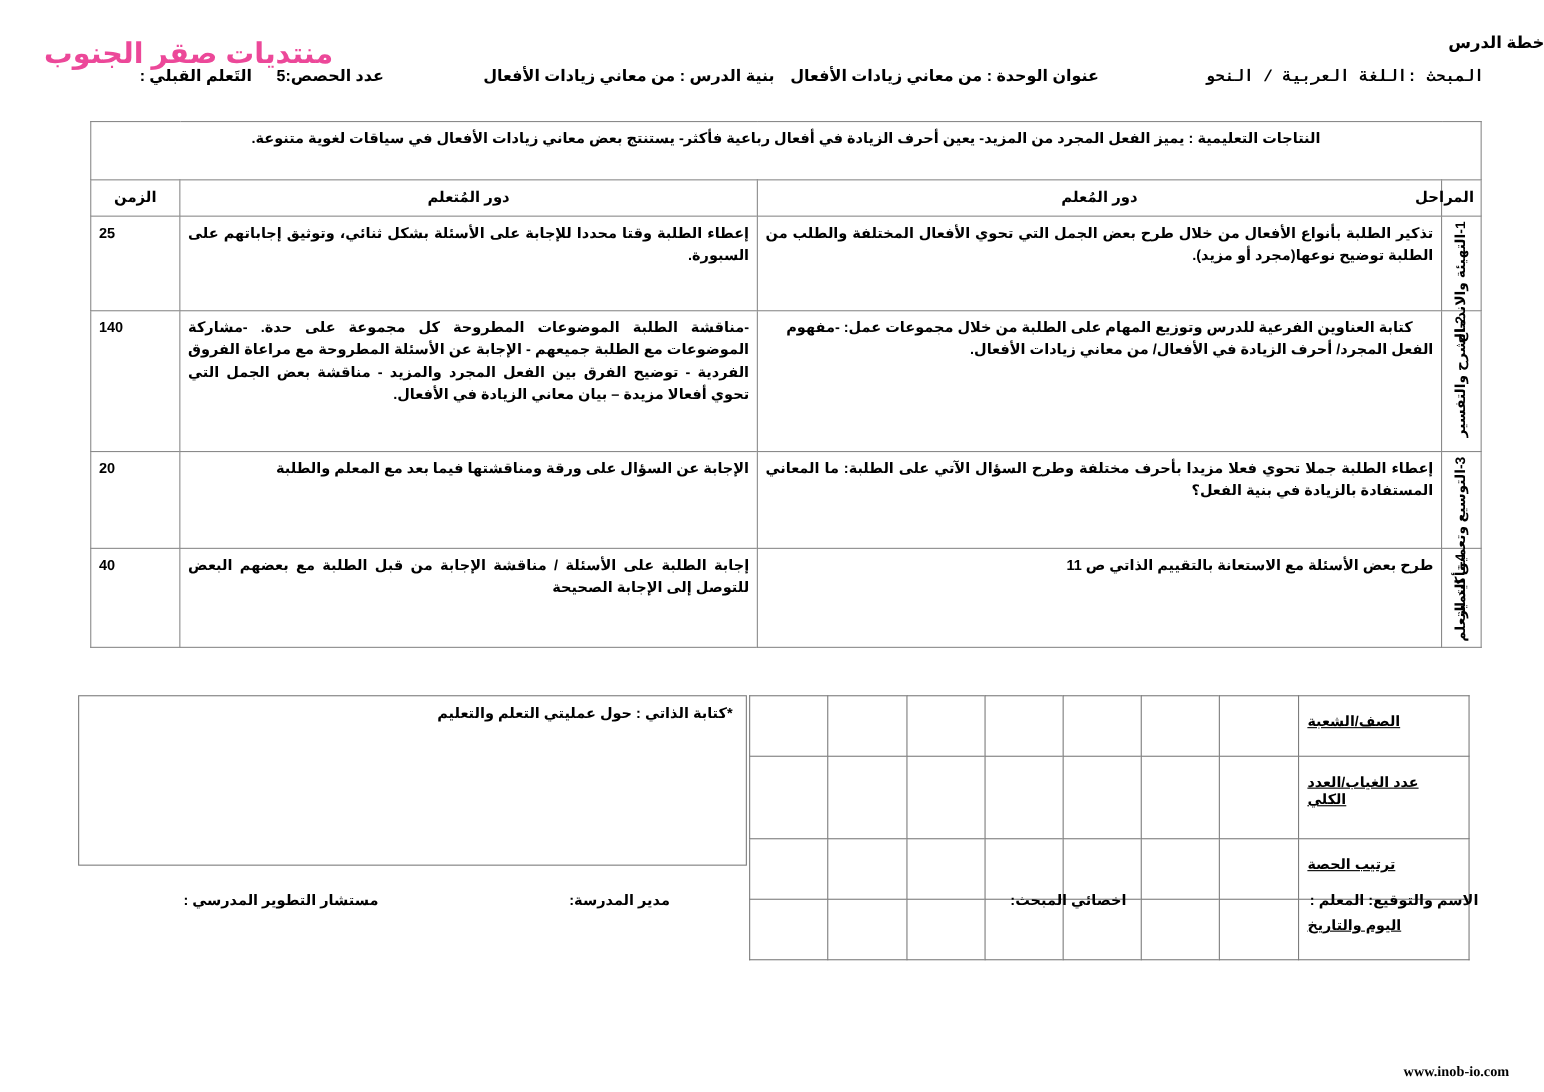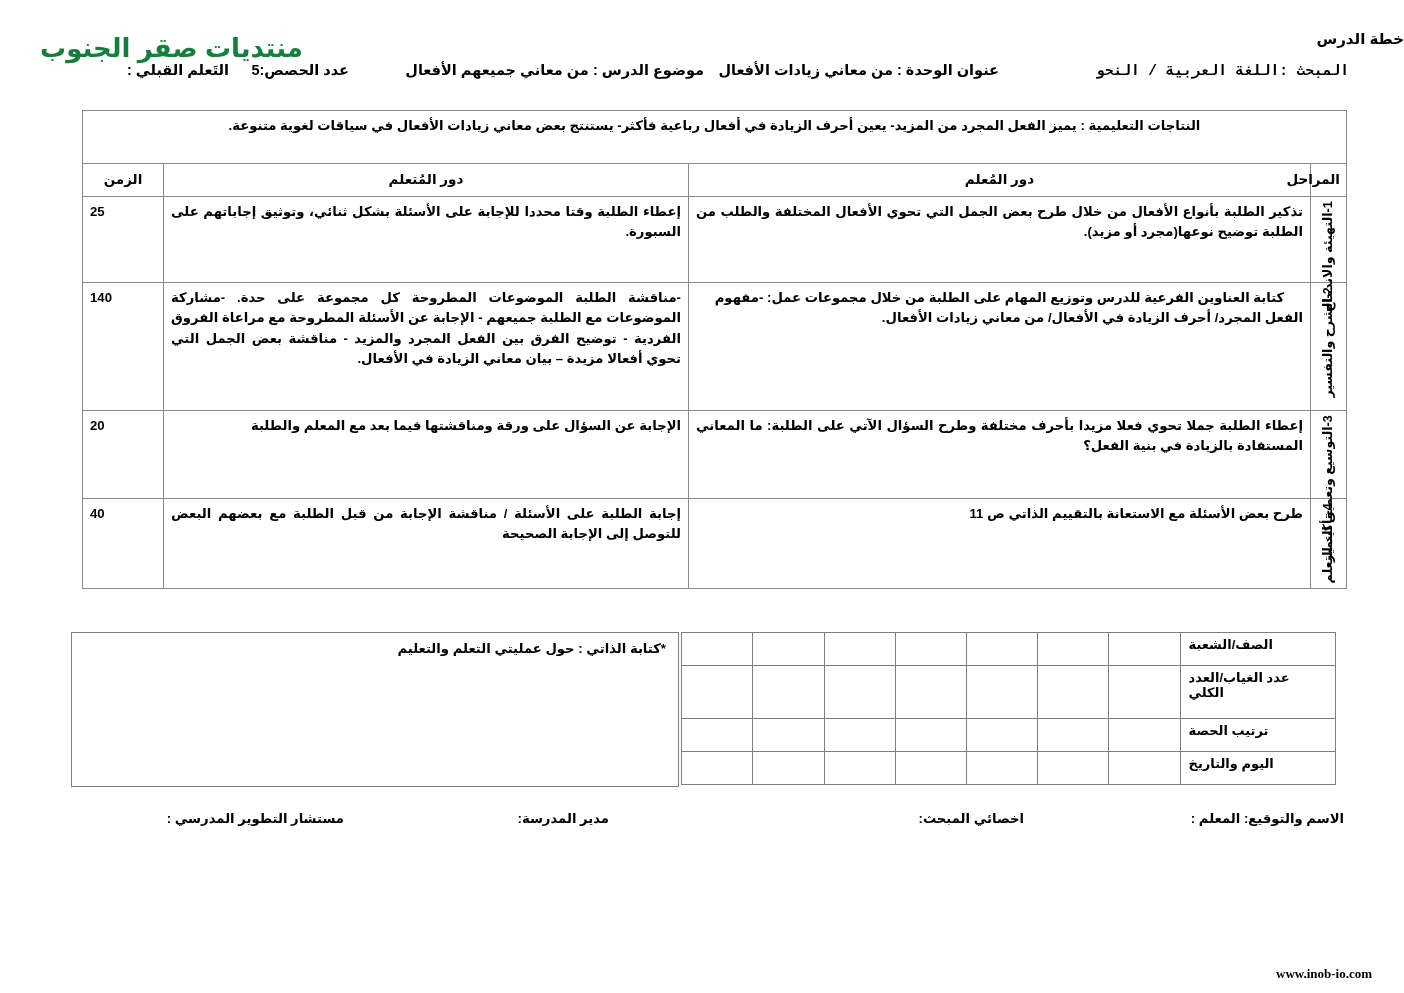"منتديات صقر الجنوب" .watermark { color: #15803d -> #ec4899 }
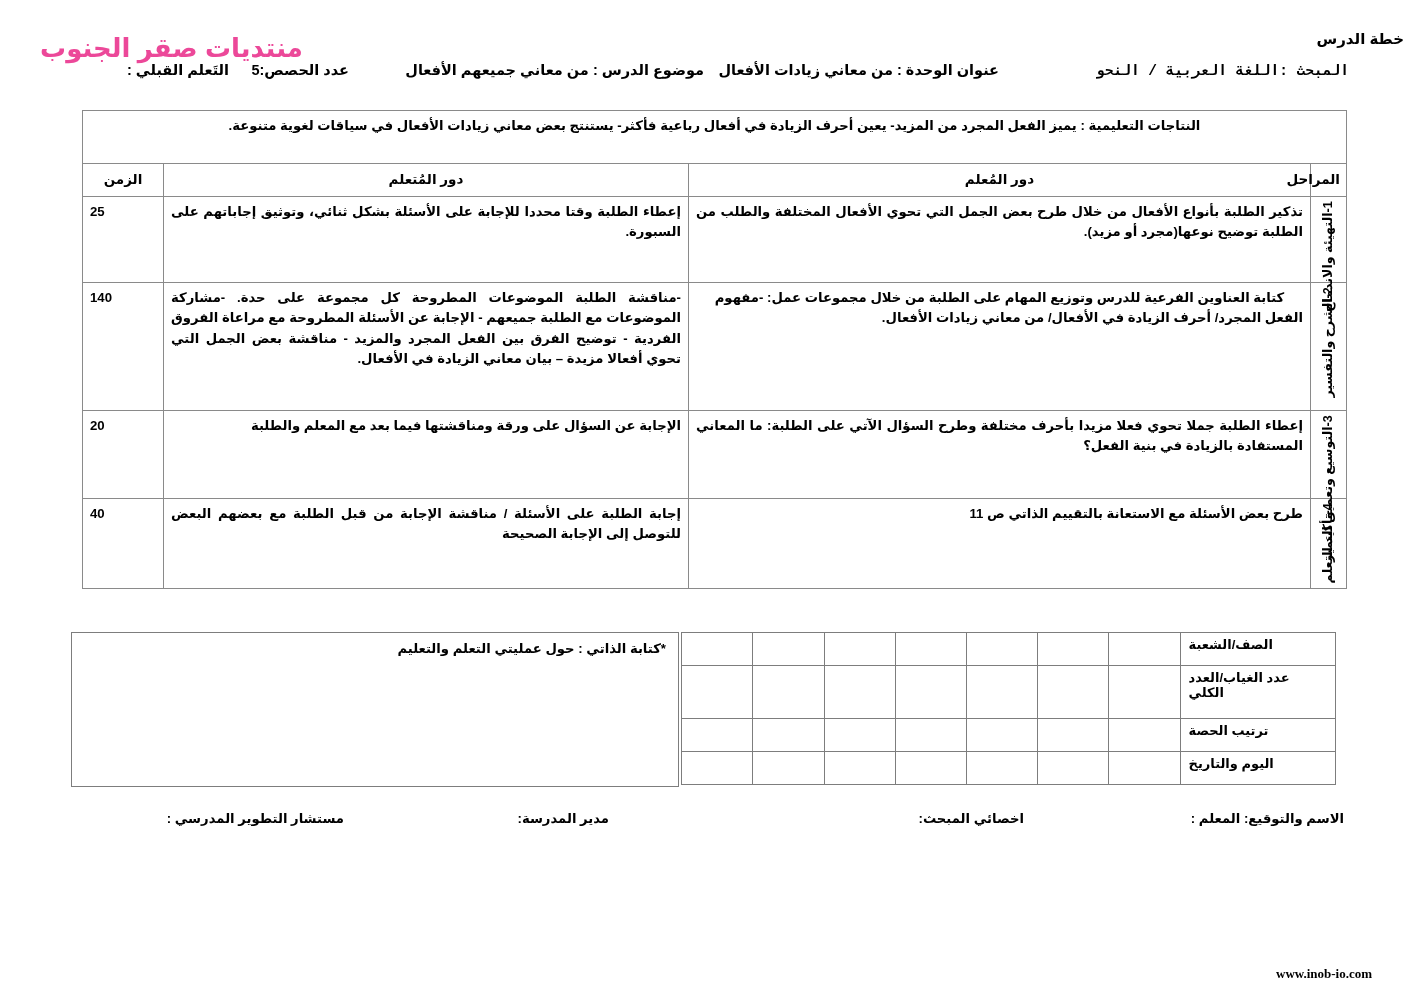"موضوع الدرس : من معاني" span.hl-item { text: موضوع الدرس :   من معاني جميعهم -> بنية الدرس :   من معاني زيادات }
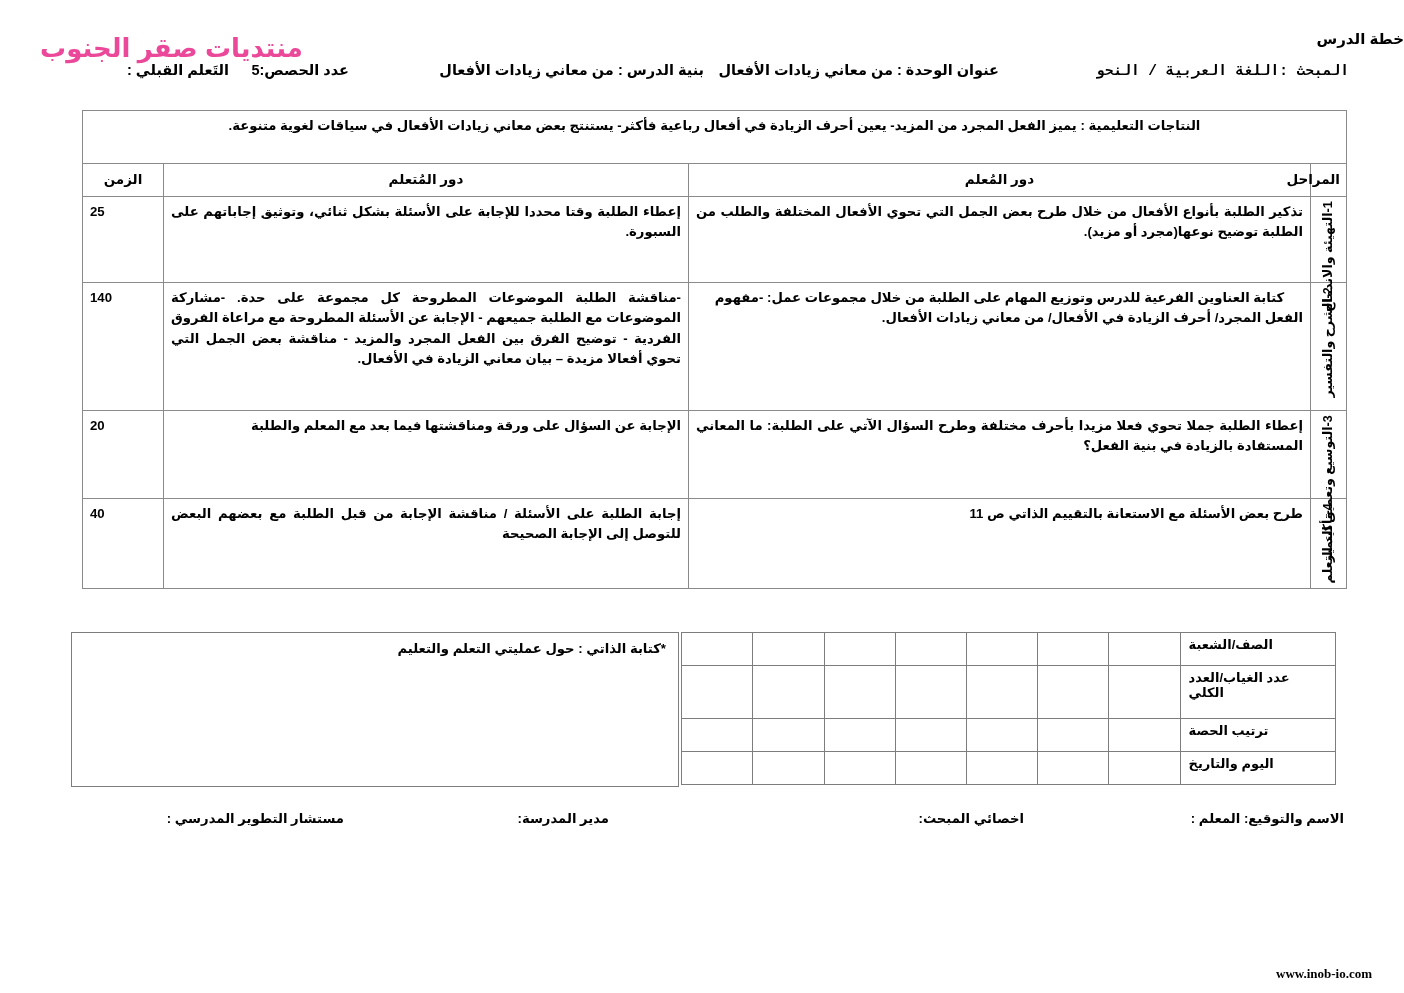"الصف/الشعبة" .class-table td { padding: 4px 8px -> 15px 8px; text-decoration: none -> underline }
